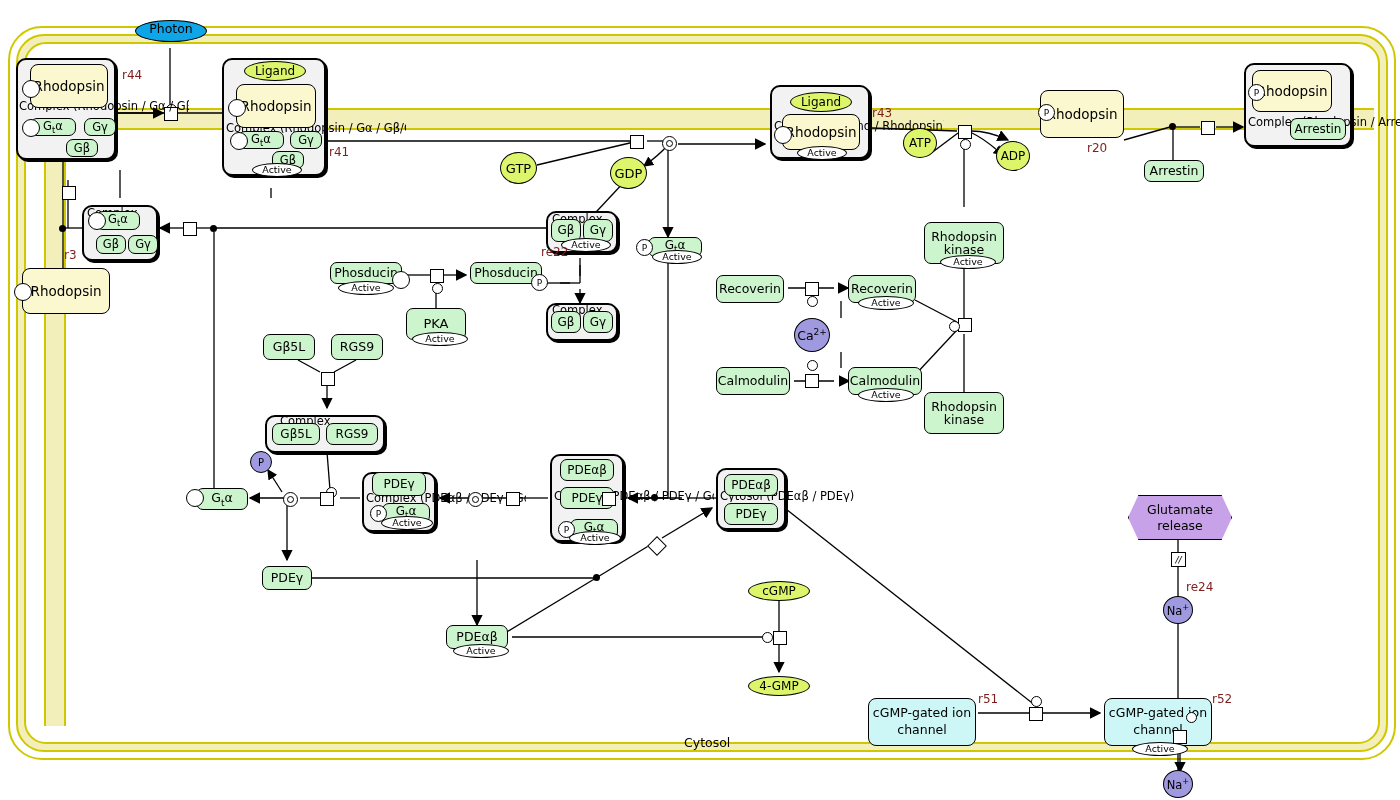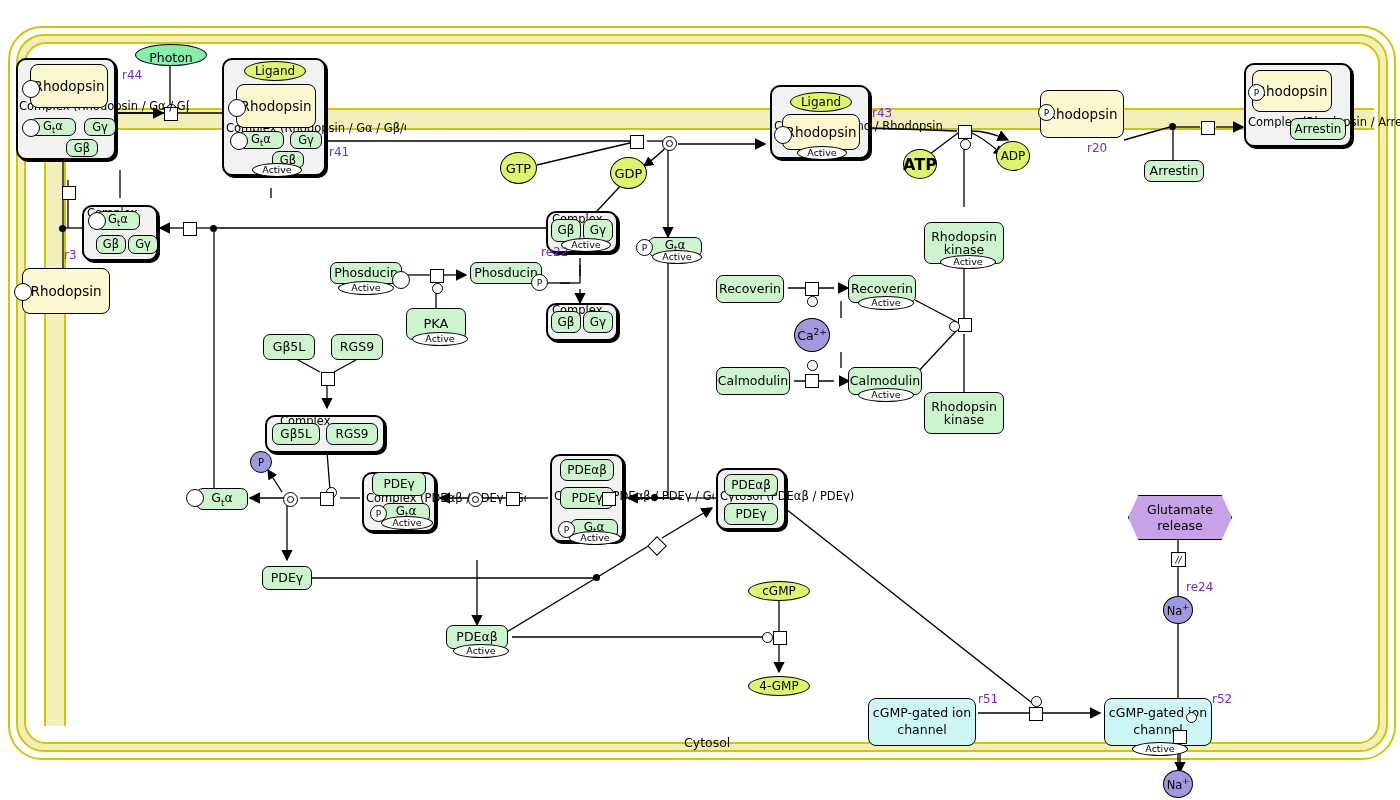"Photon" div.node { align-items: flex-end -> flex-start; background: #86efac -> #0ea5e9; top: 44px -> 20px }
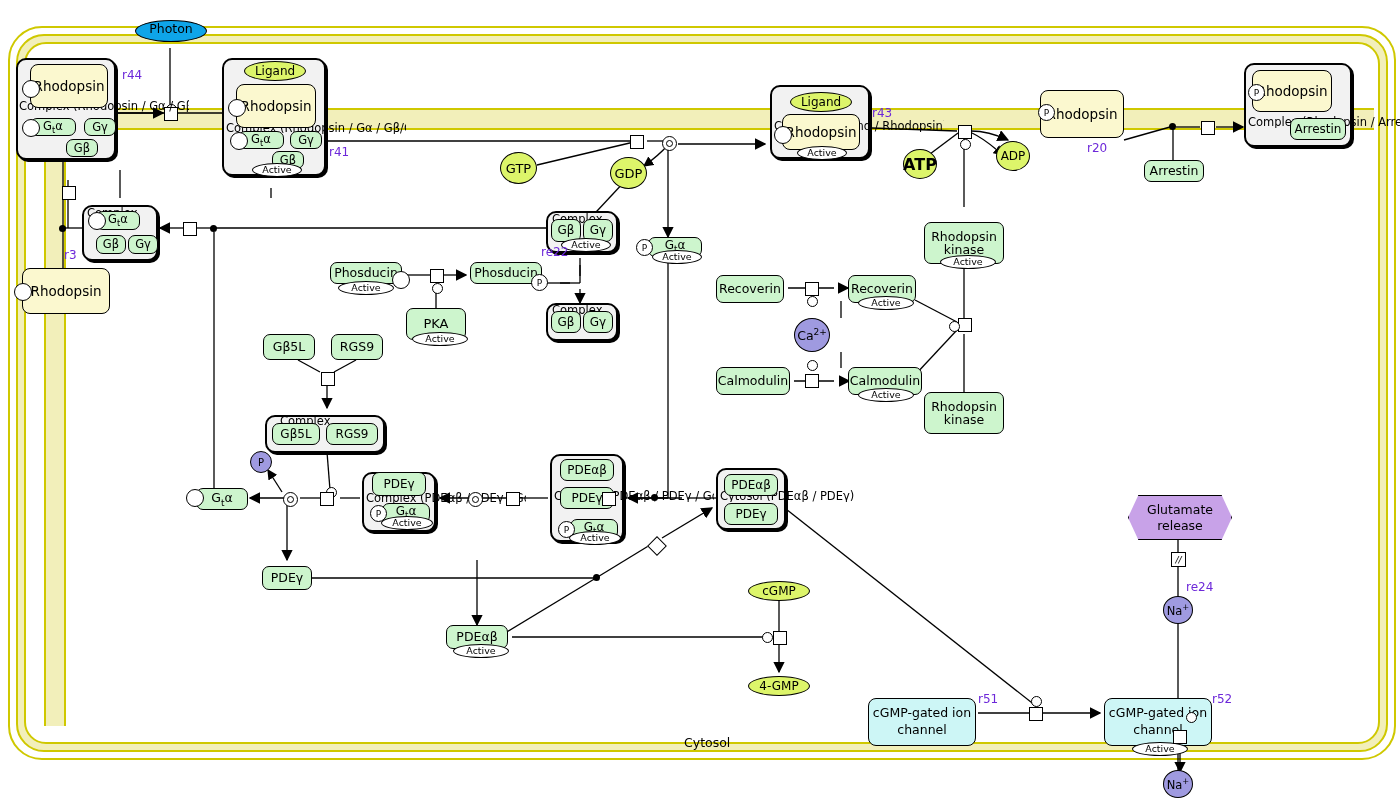"r44" .rlab { color: #6d28d9 -> #7f1d1d }
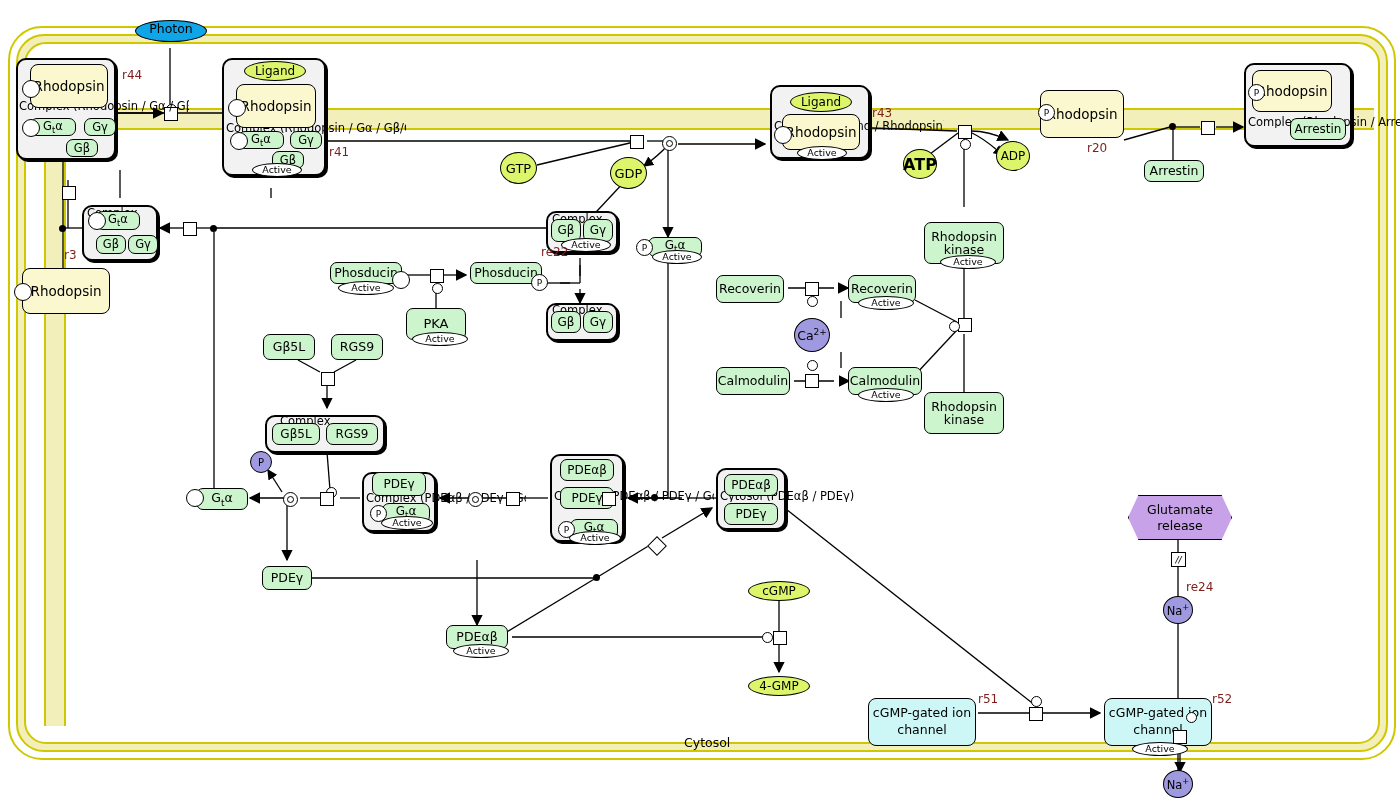"ATP" div.node { font-size: 16px -> 12px; font-weight: bold -> none; top: 149px -> 128px }
